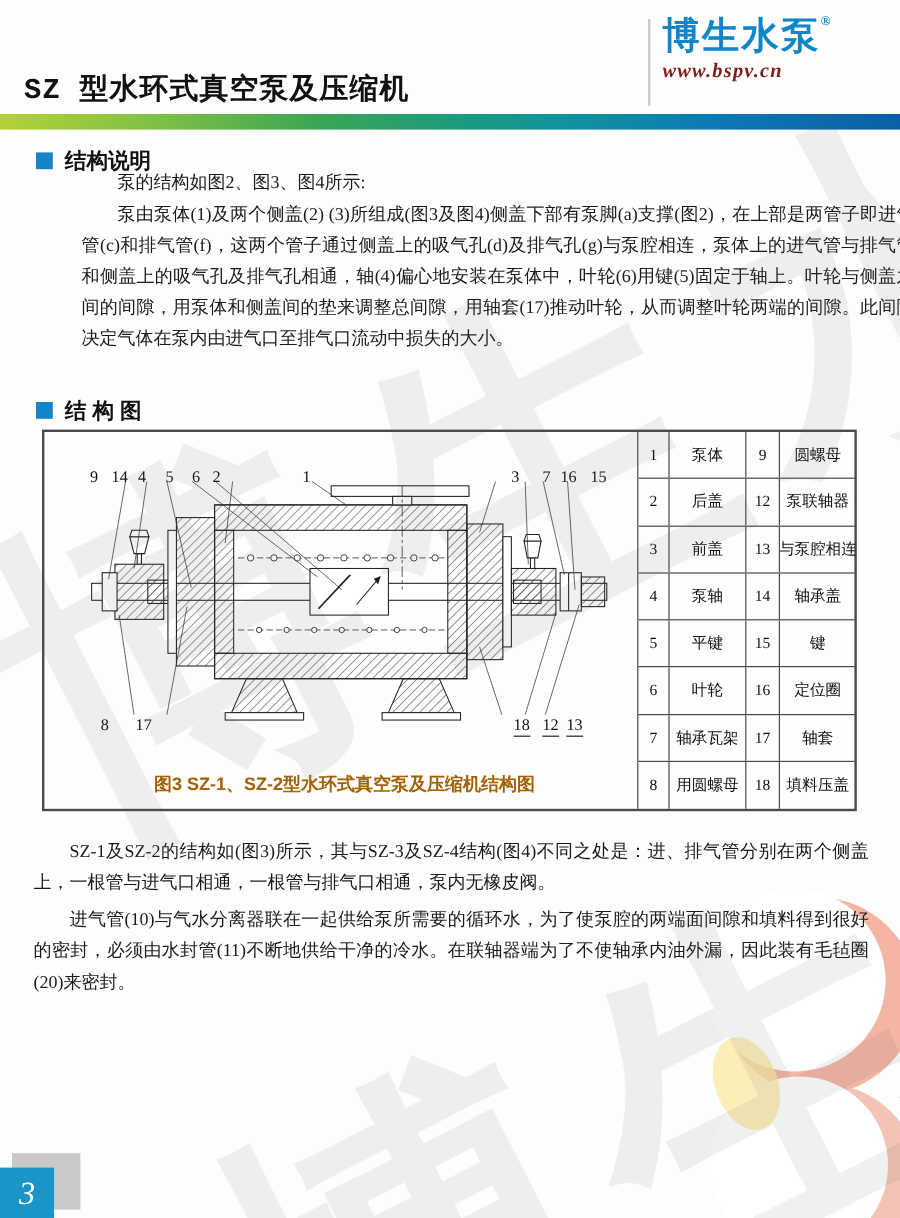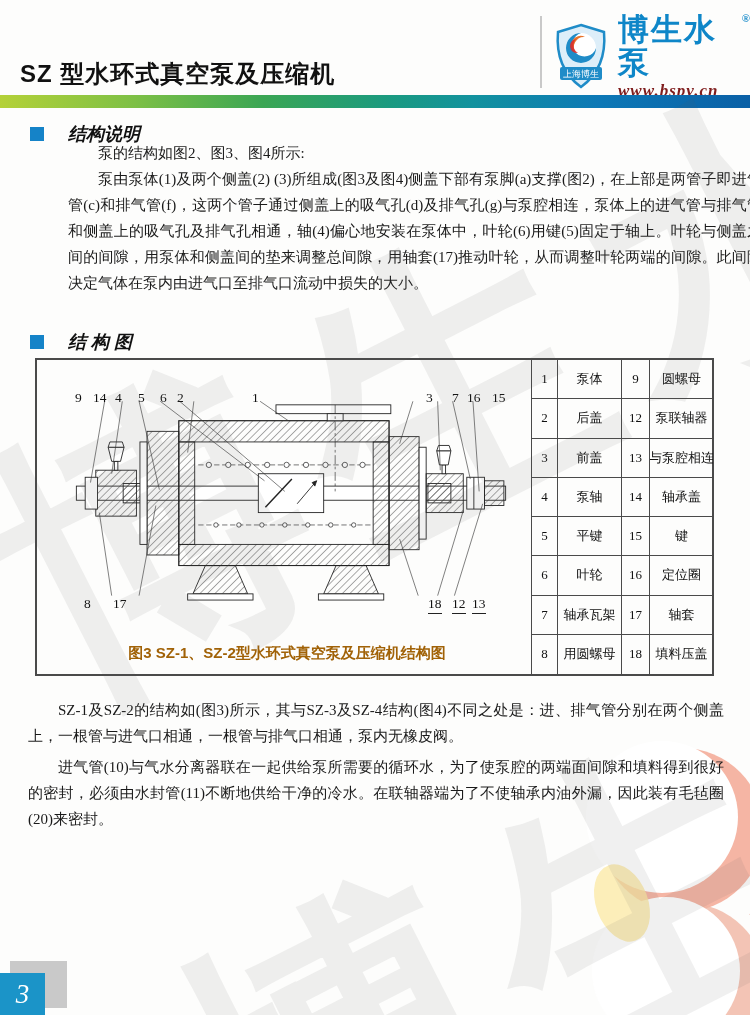"SZ 型水环式真空泵及压缩机" .doc-title { font-family: Liberation Sans, sans-serif -> Liberation Mono, monospace }
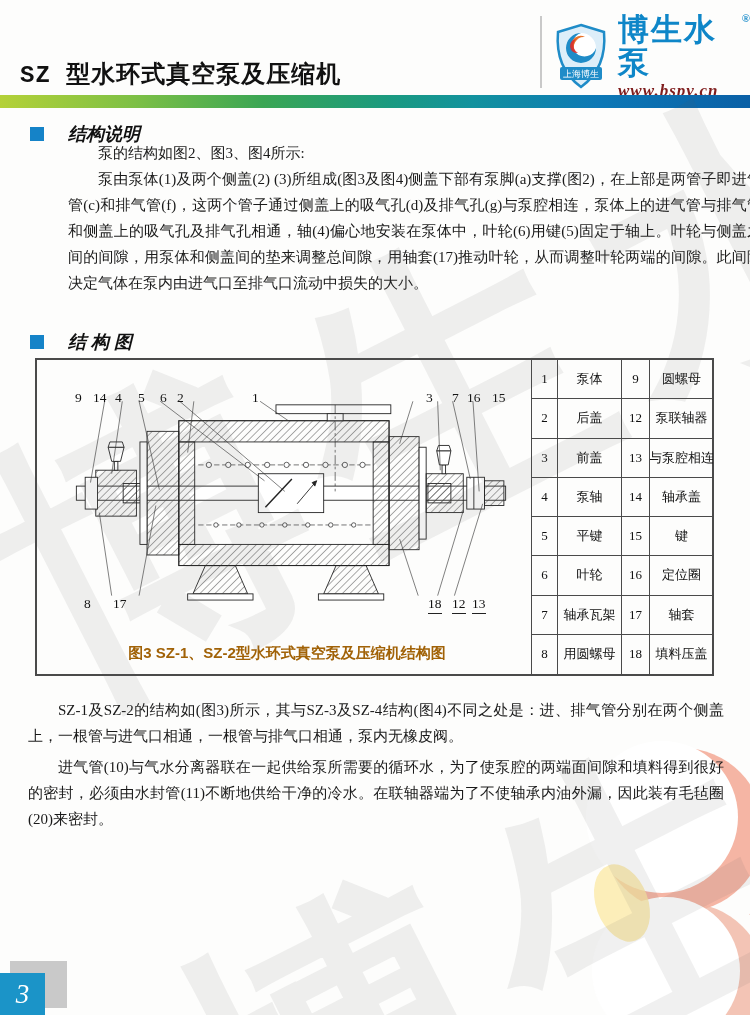"上海博生" span { html: <span> <svg> <path></path> <circle></circle> <path></path> <path></path> <path></path> <rect></rect> <text>上海博生</text> </svg> </span> -> none }
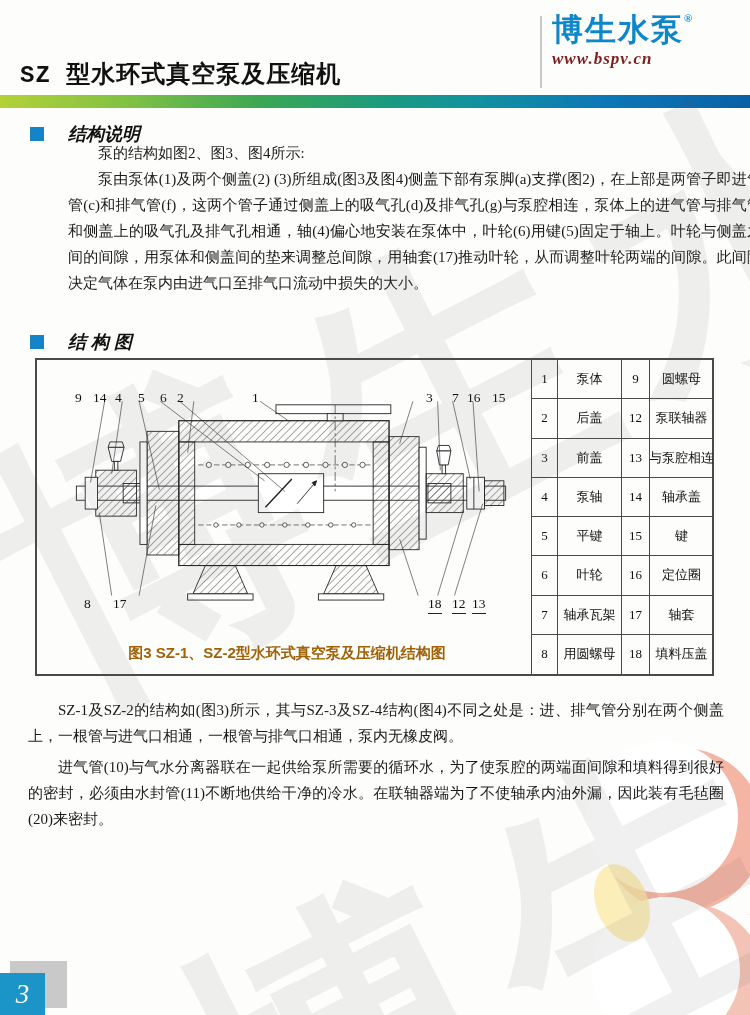"结构说明" .sec-head { font-style: italic -> none; gap: 24px -> 10px }
